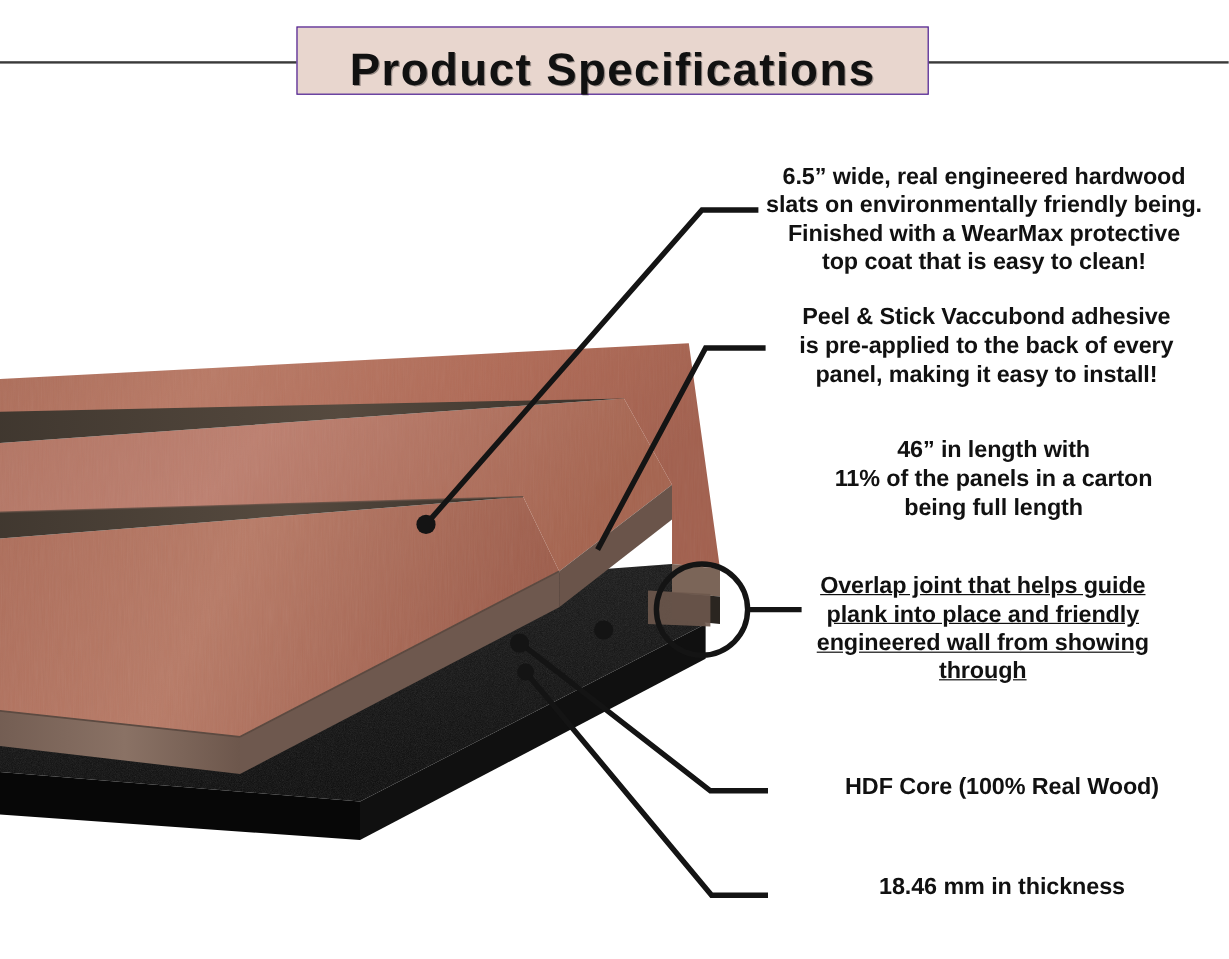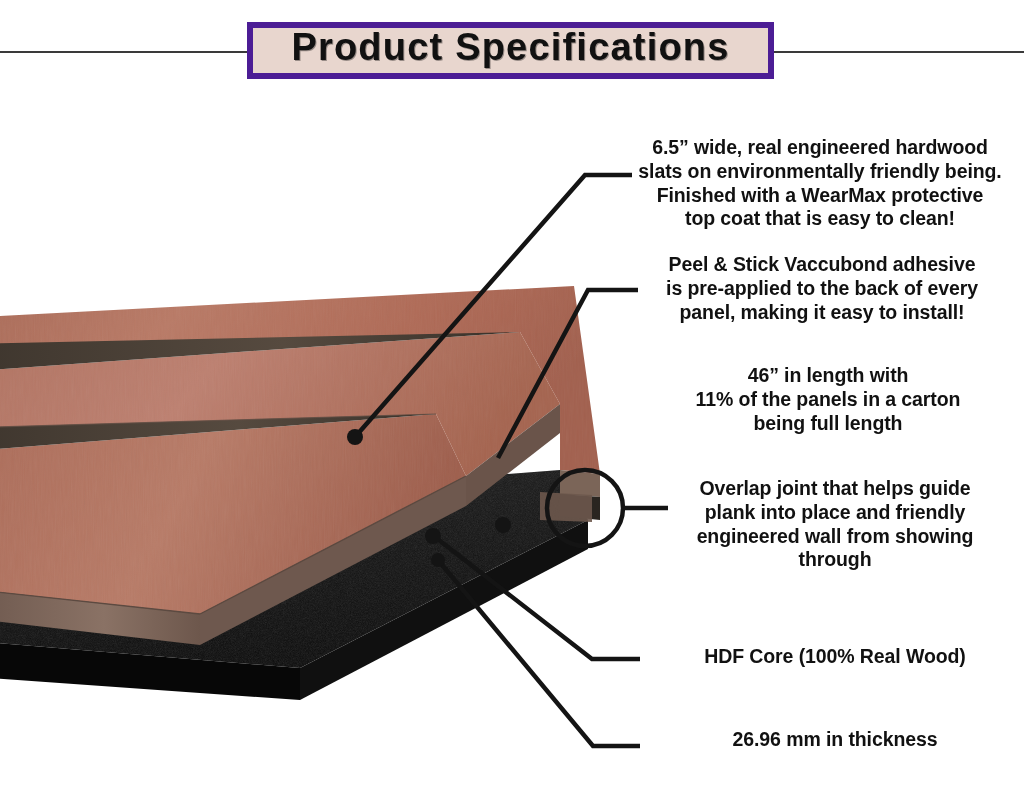"Product Specifications" #title-box { align-items: flex-start -> flex-end; border: 6px solid #4c1d95 -> 1px solid #4c1d95 }
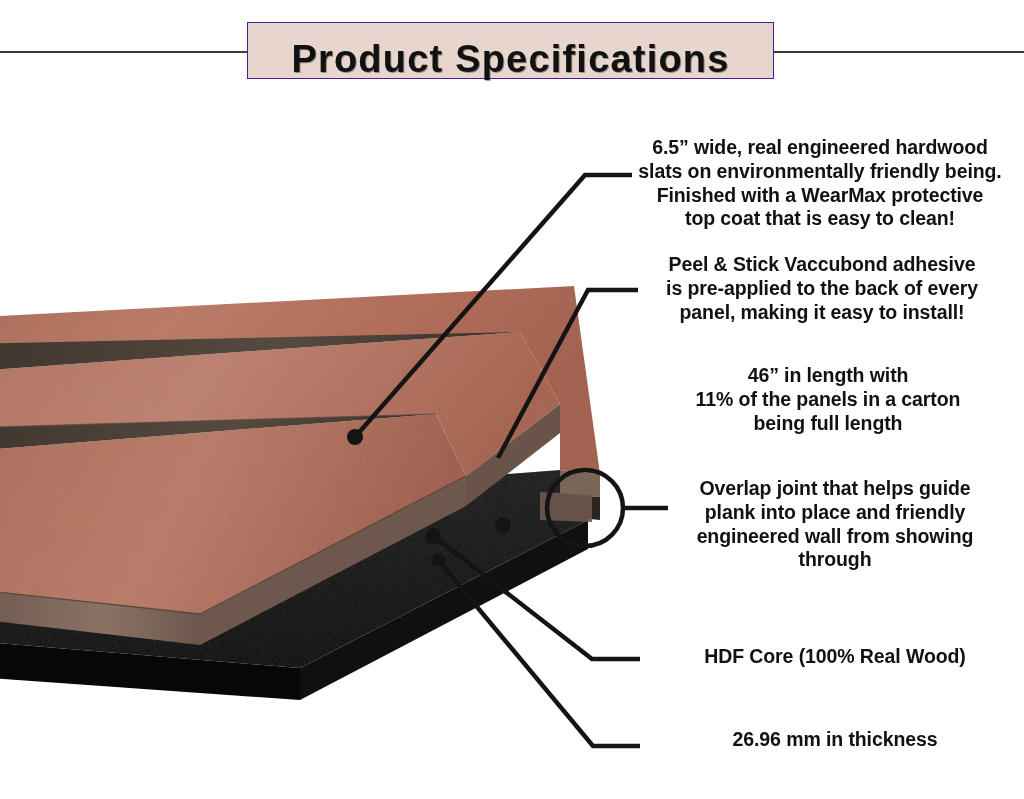"Overlap joint that helps guide" #callout-4 { left: 654px -> 638px; text-decoration: none -> underline }
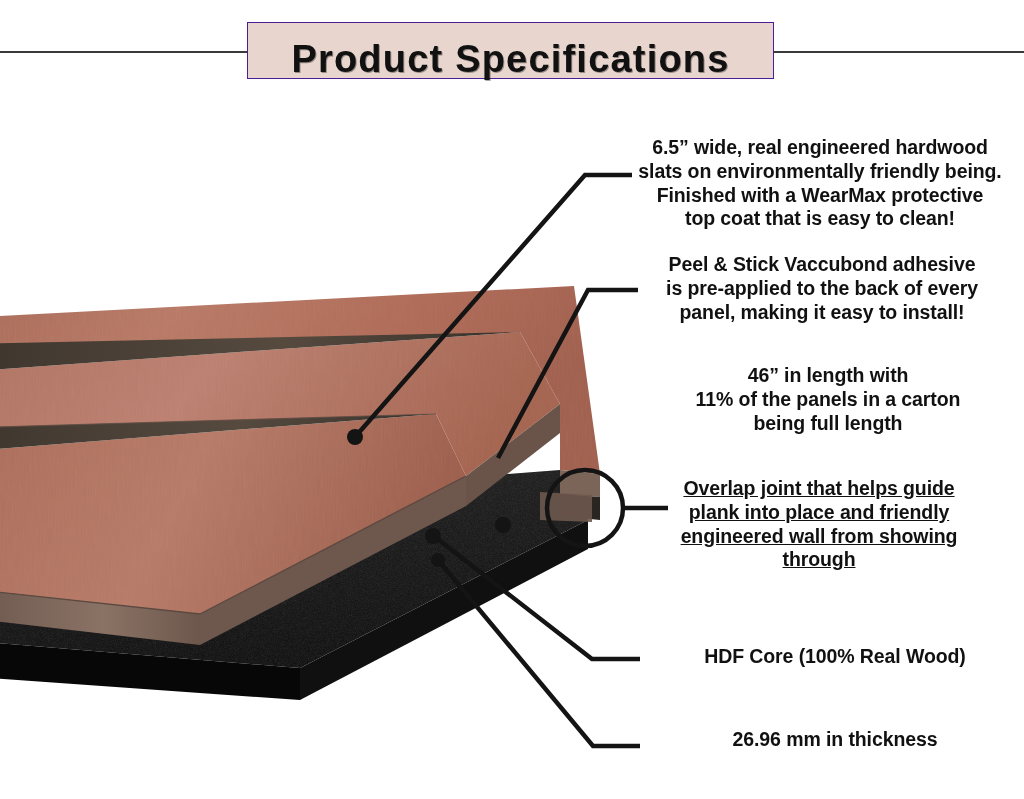"26.96 mm in thickness" span.ln { text: 26.96 -> 18.46 }
